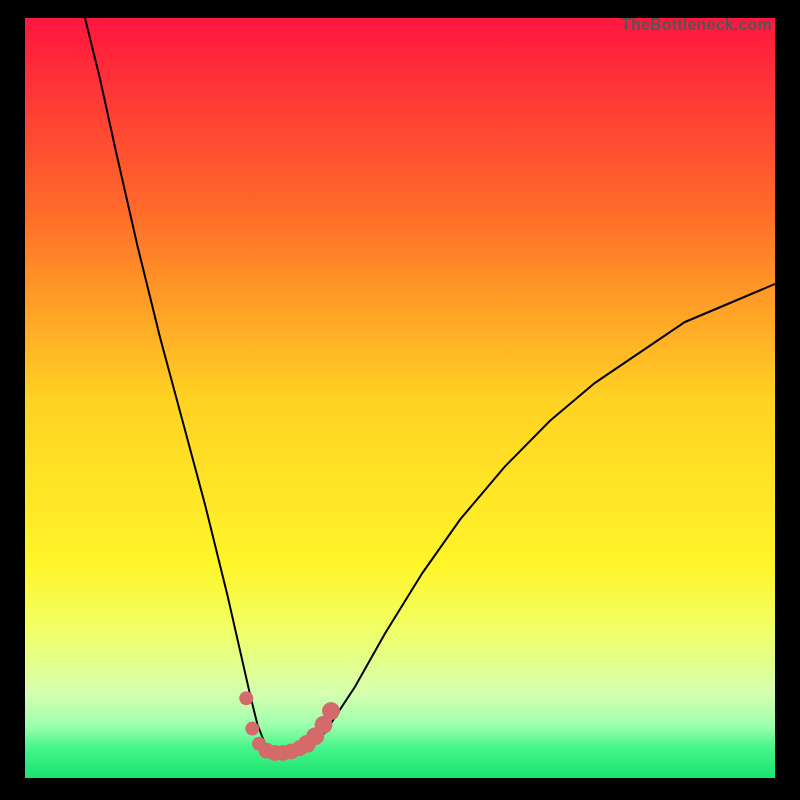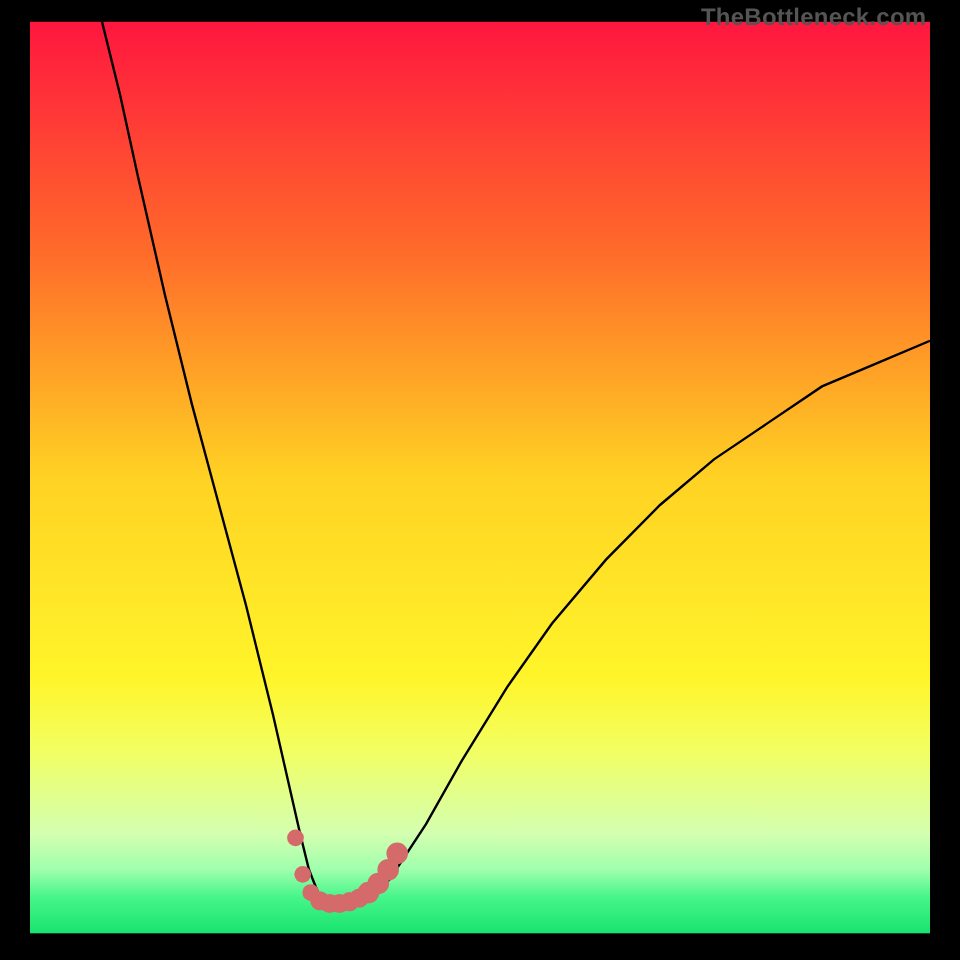"TheBottleneck.com" .watermark { font-size: 20px -> 16px; top: 4px -> 16px }
